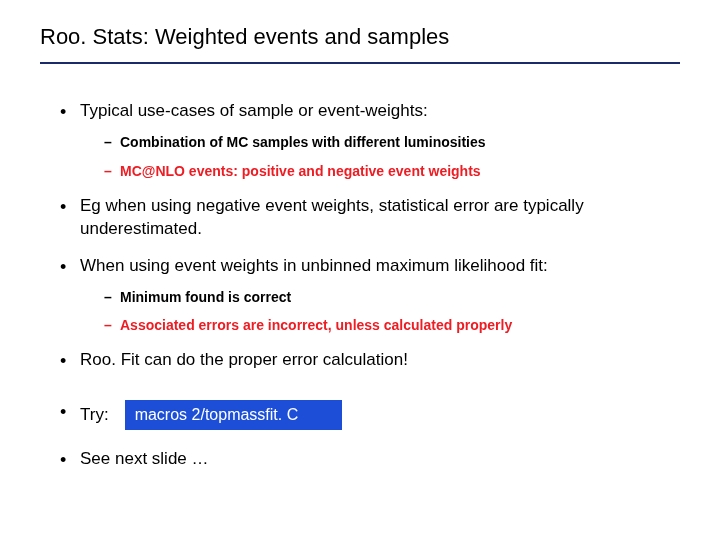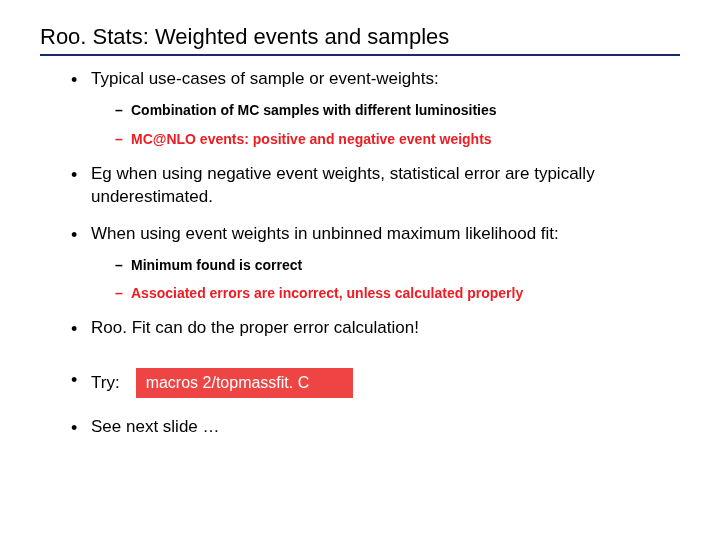"Roo. Stats: Weighted events and" .title { margin-bottom: 12px -> 36px; padding-bottom: 4px -> 12px }
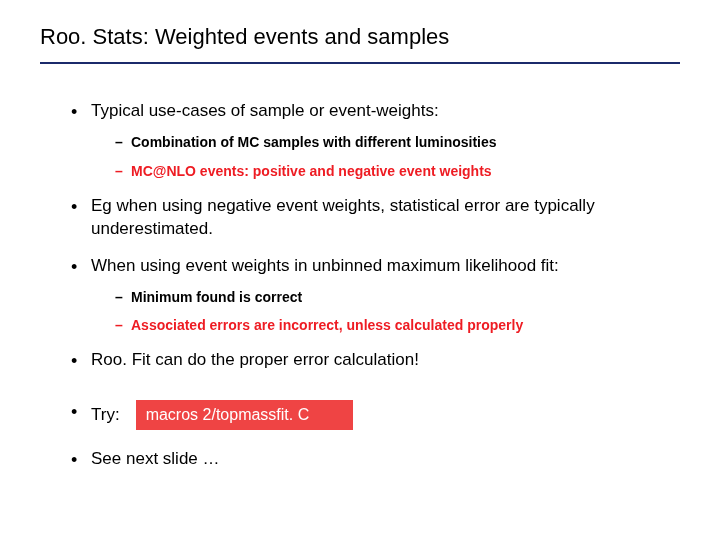"Typical use-cases of sample or" ul.top { margin: 11px -> 0 }
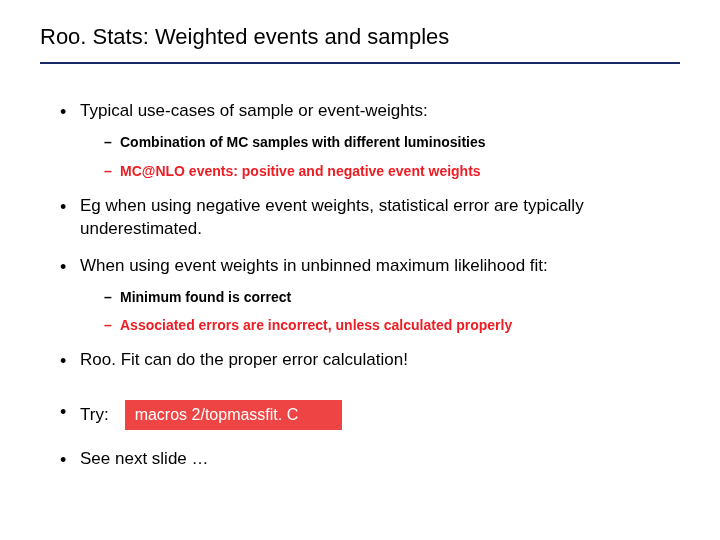"macros 2/topmassfit. C" .code-box { background: #ef4444 -> #1d4ed8 }
